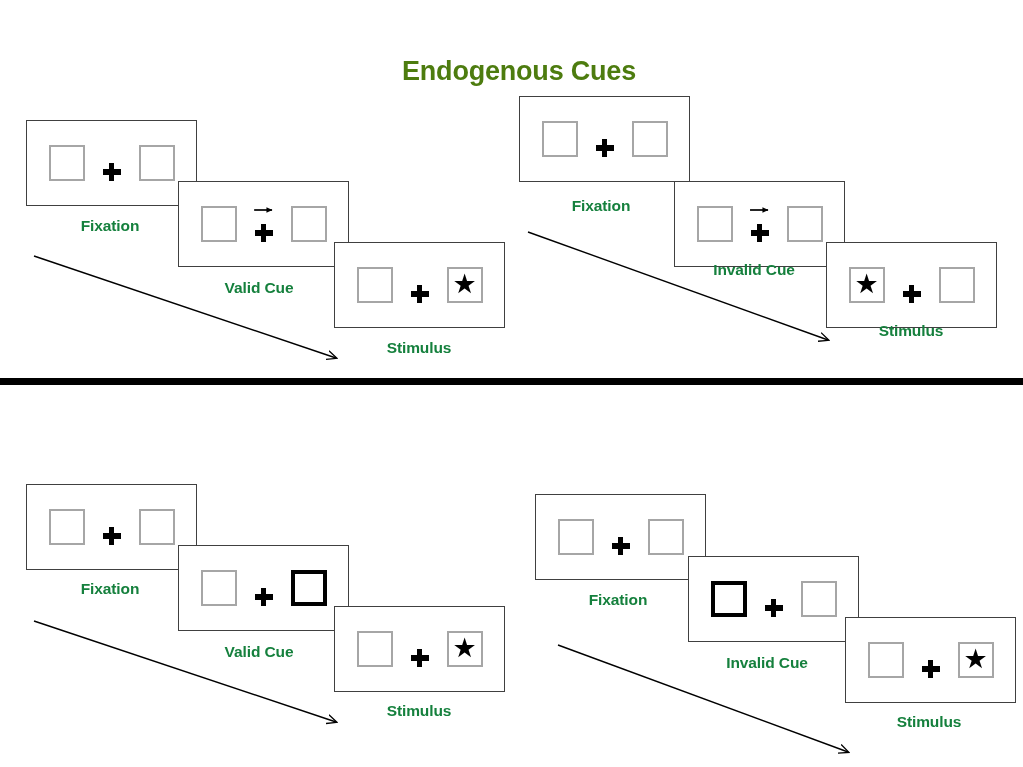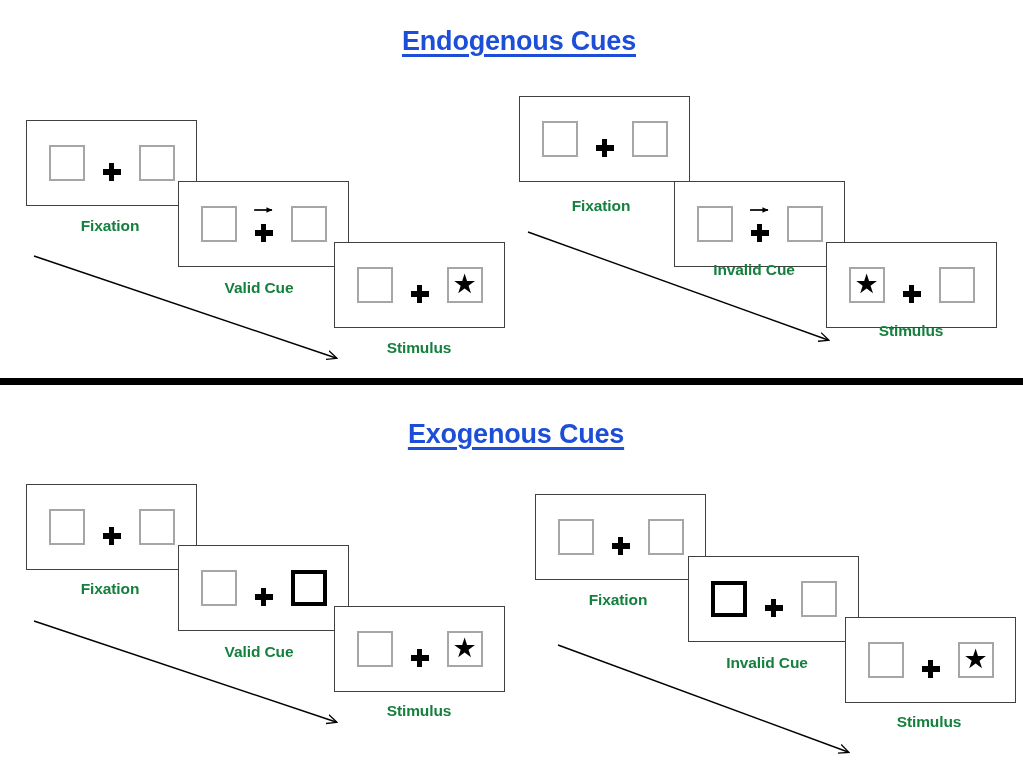"Endogenous Cues" .section-title { color: #1d4ed8 -> #4d7c0f; margin-top: none -> 30px; text-decoration: underline -> none }
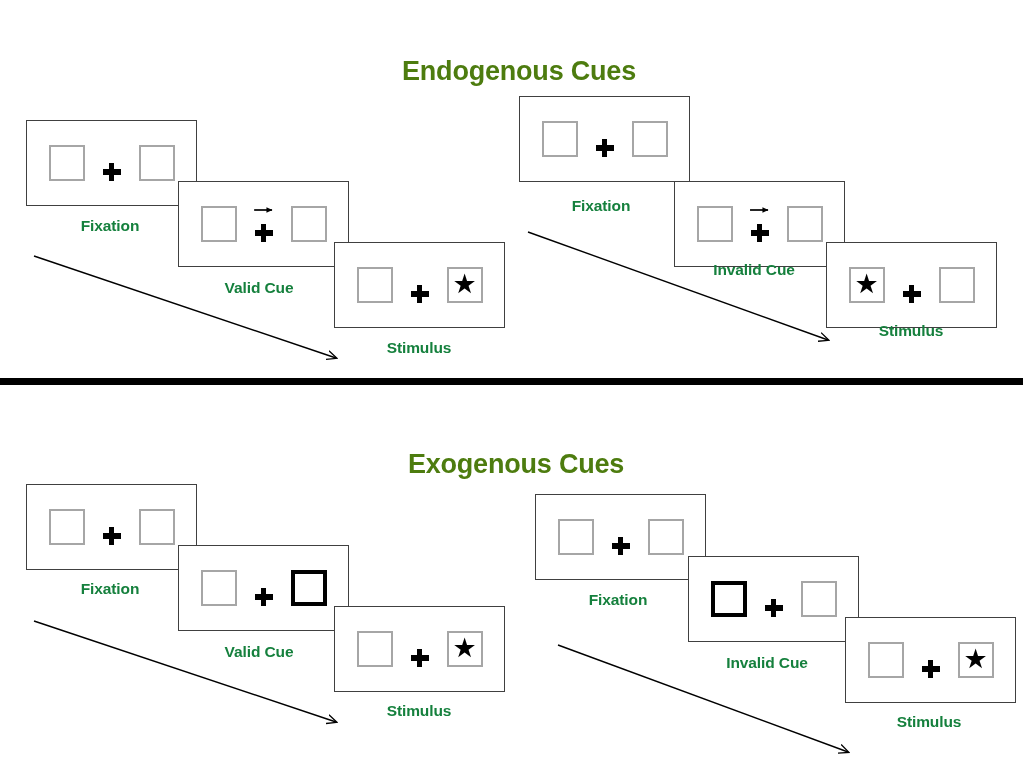"Exogenous Cues" div.section-title { html: <div>Exogenous Cues</div> -> none }
